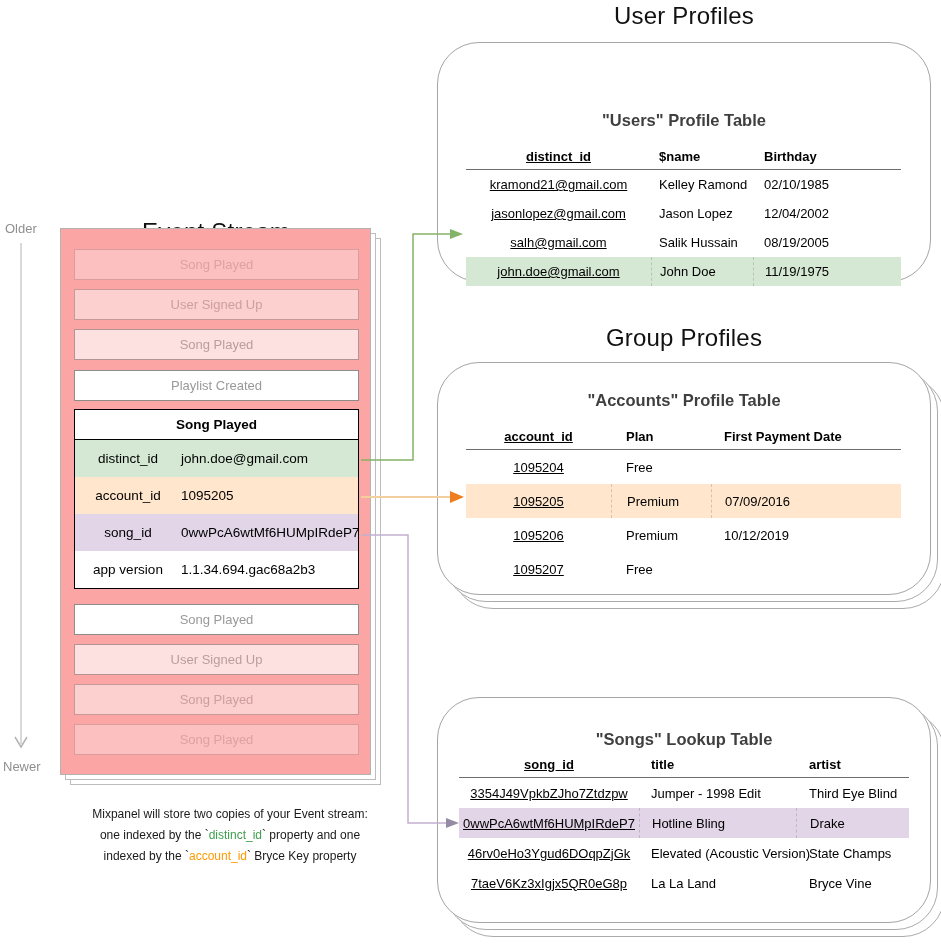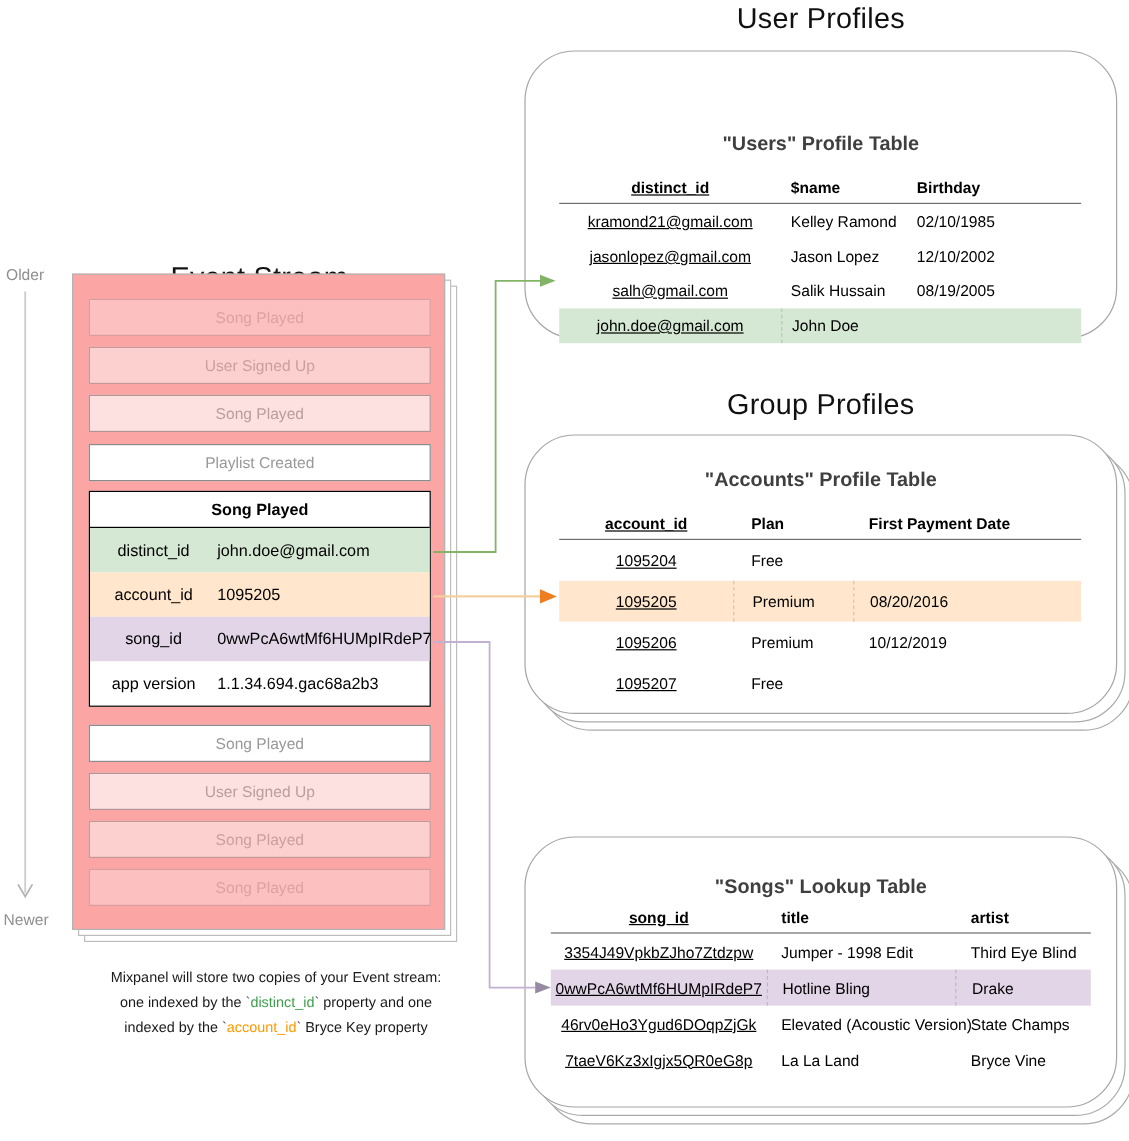"12/10/2002" div.td { text: 12/10/2002 -> 12/04/2002 }
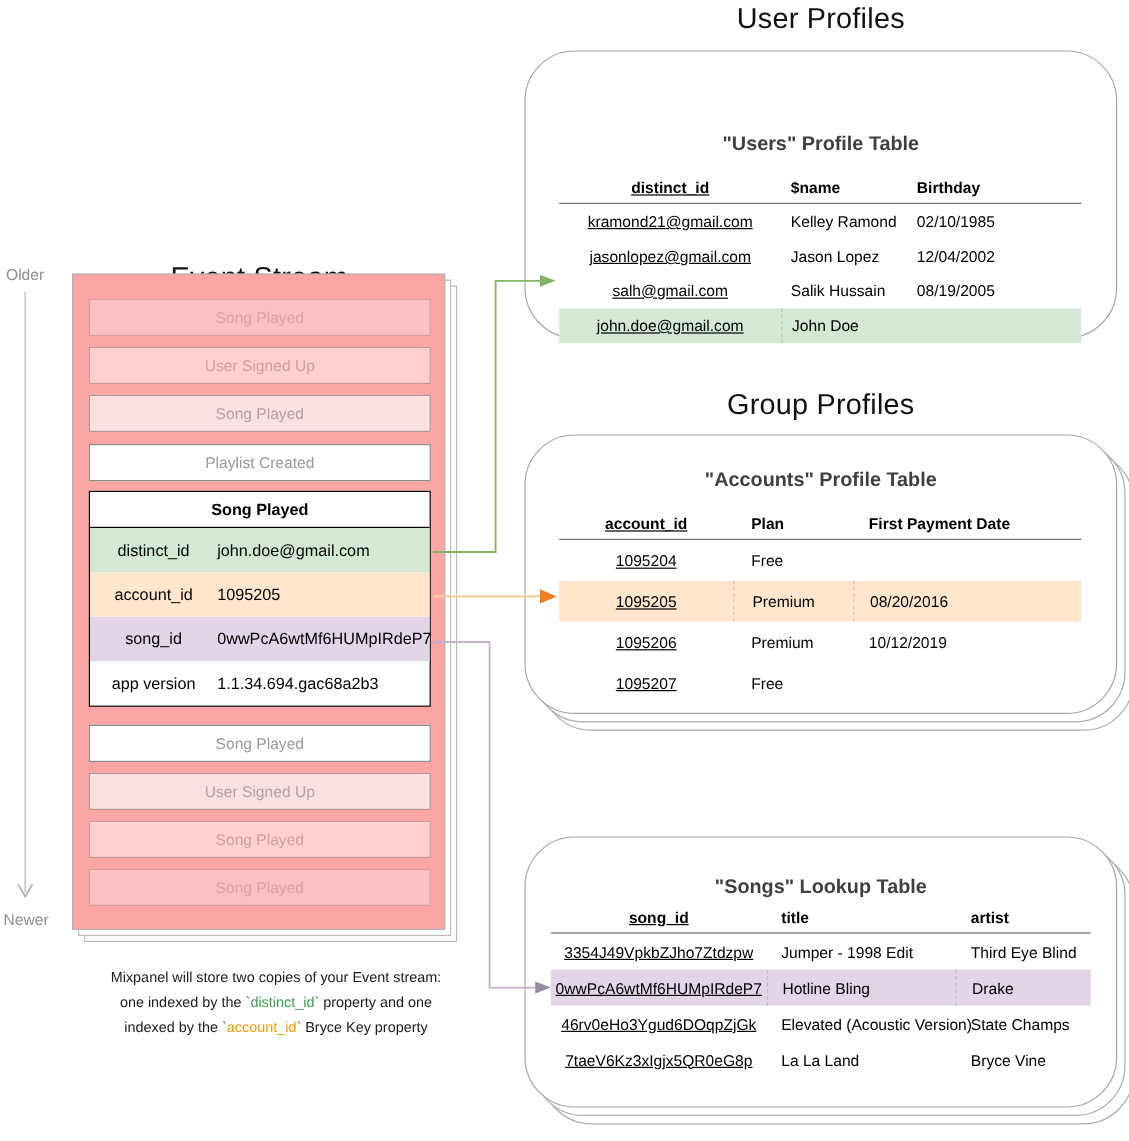"11/19/1975" div.td { html: none -> <div>11/19/1975</div> }
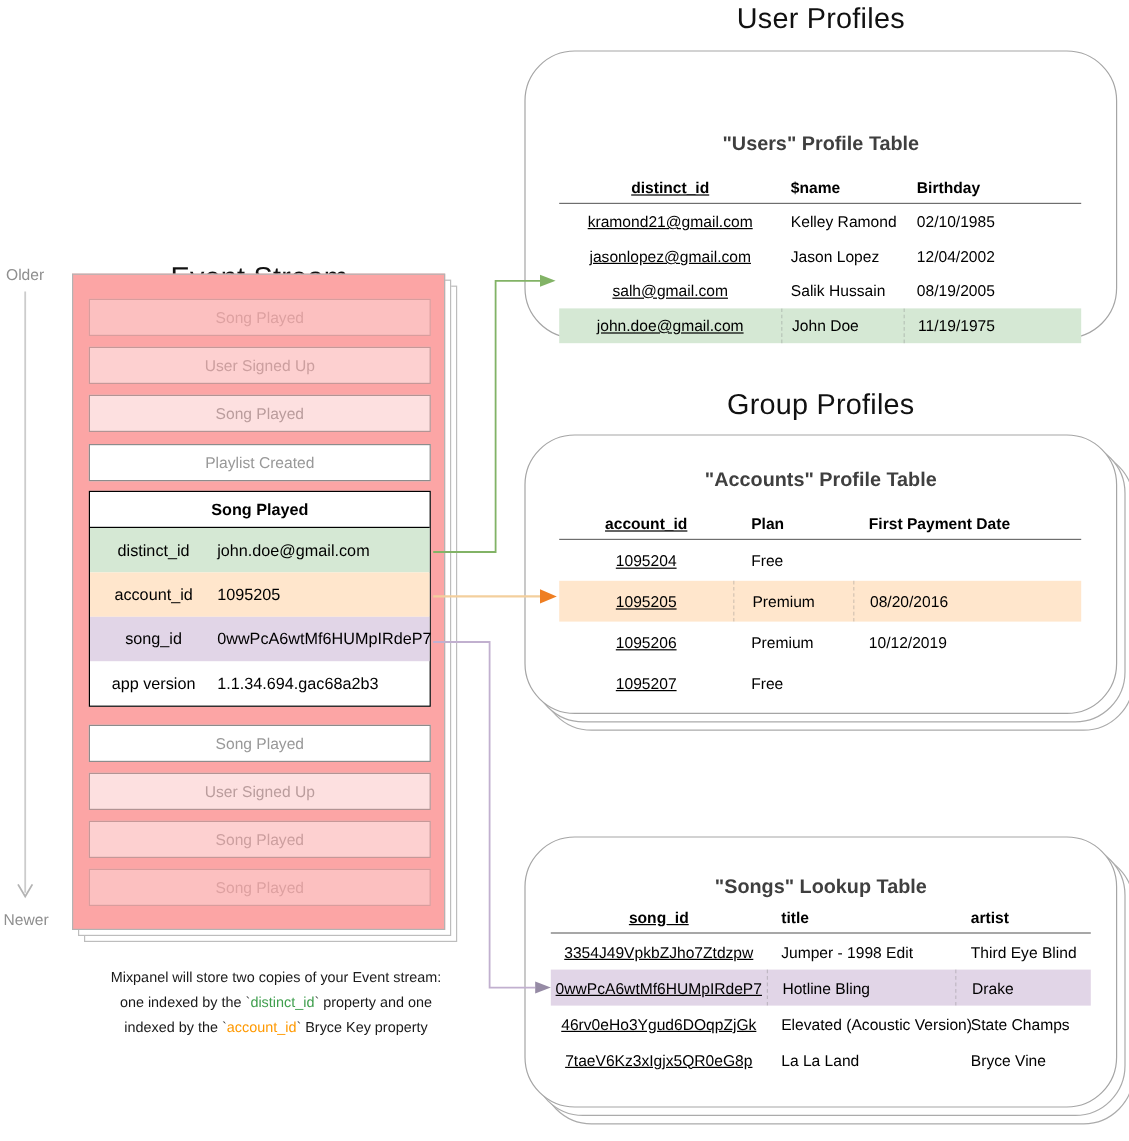"08/20/2016" div.td { text: 08/20/2016 -> 07/09/2016 }
